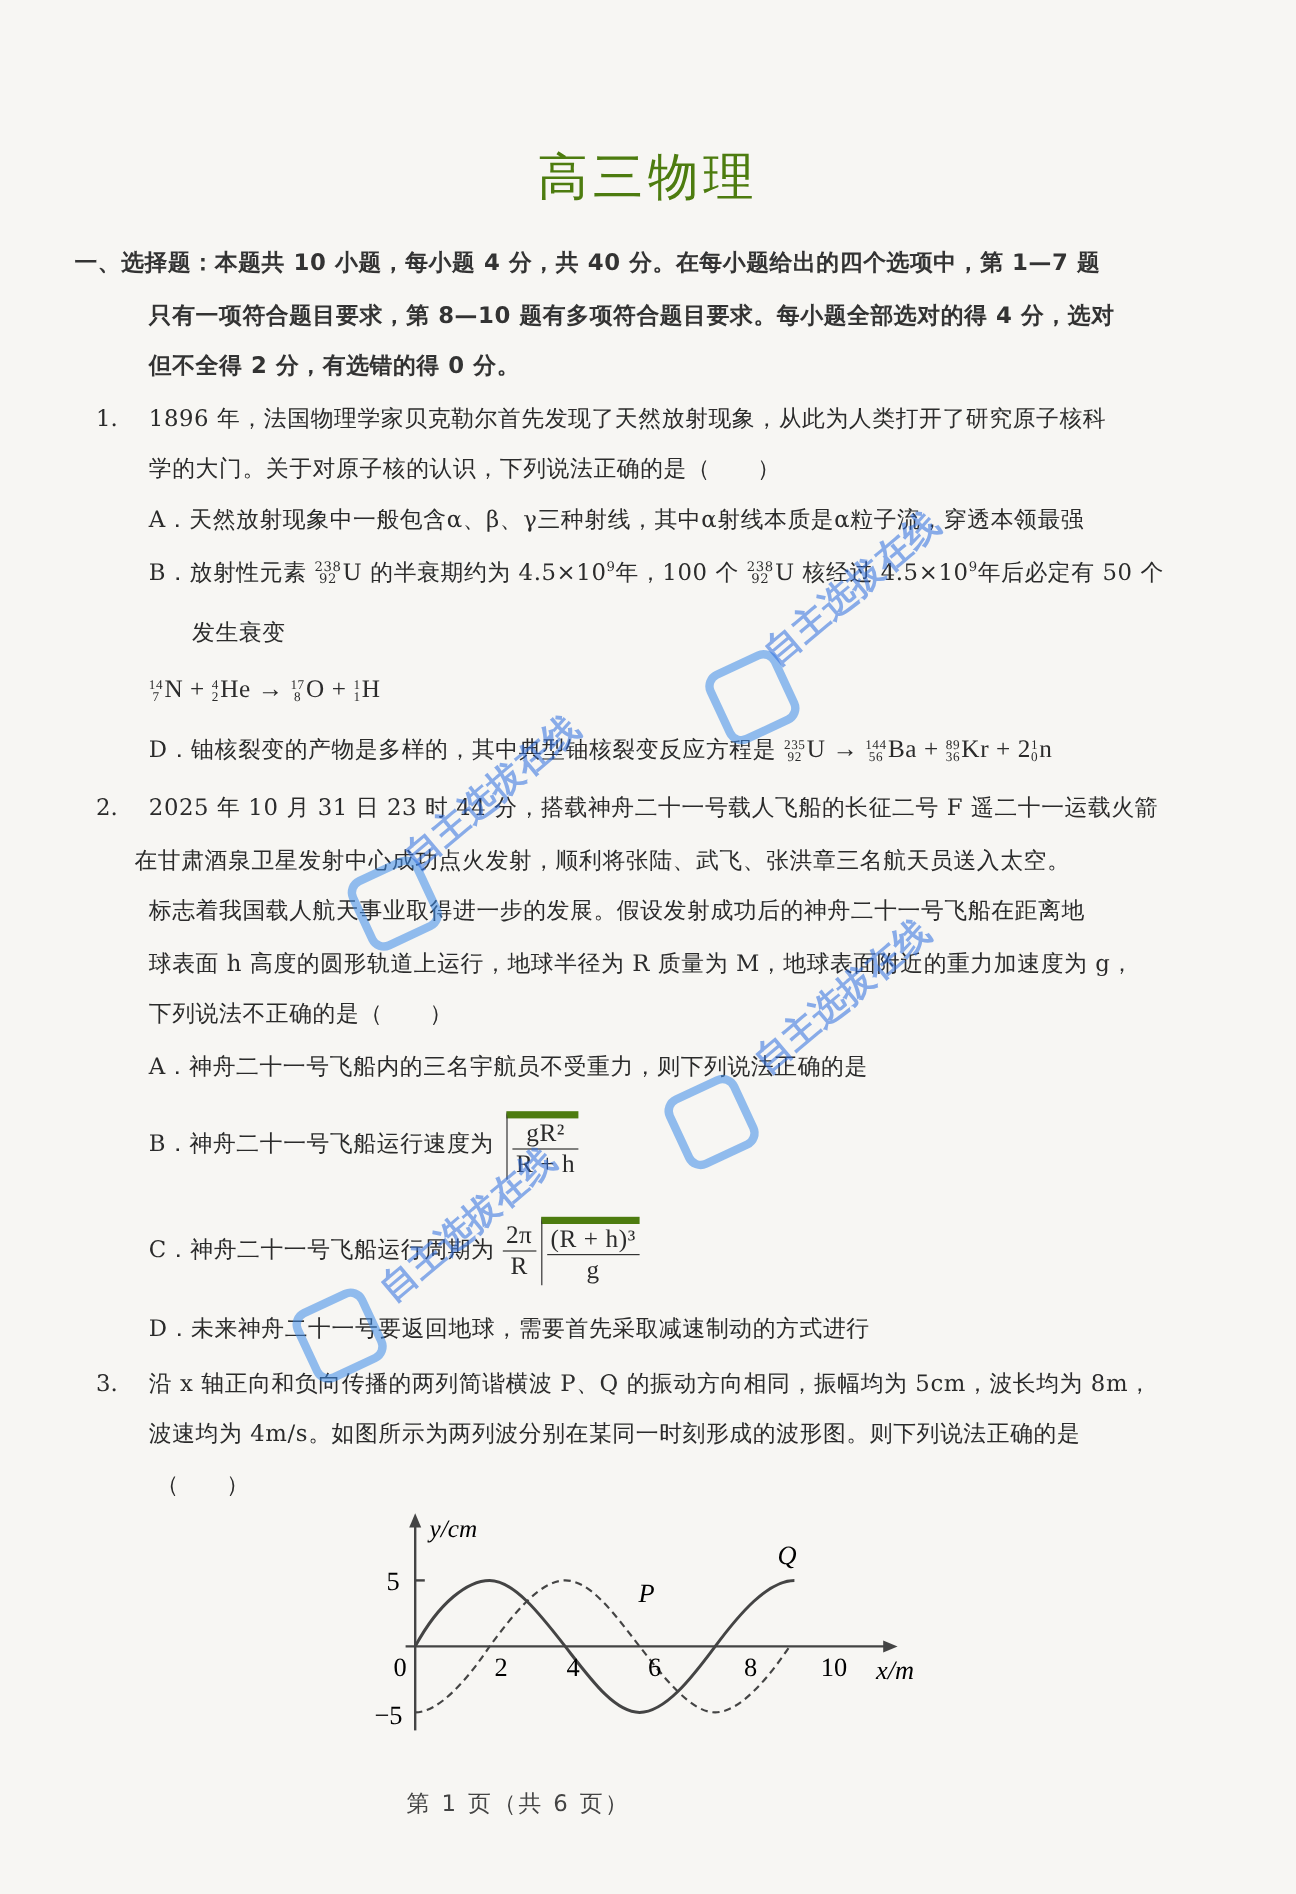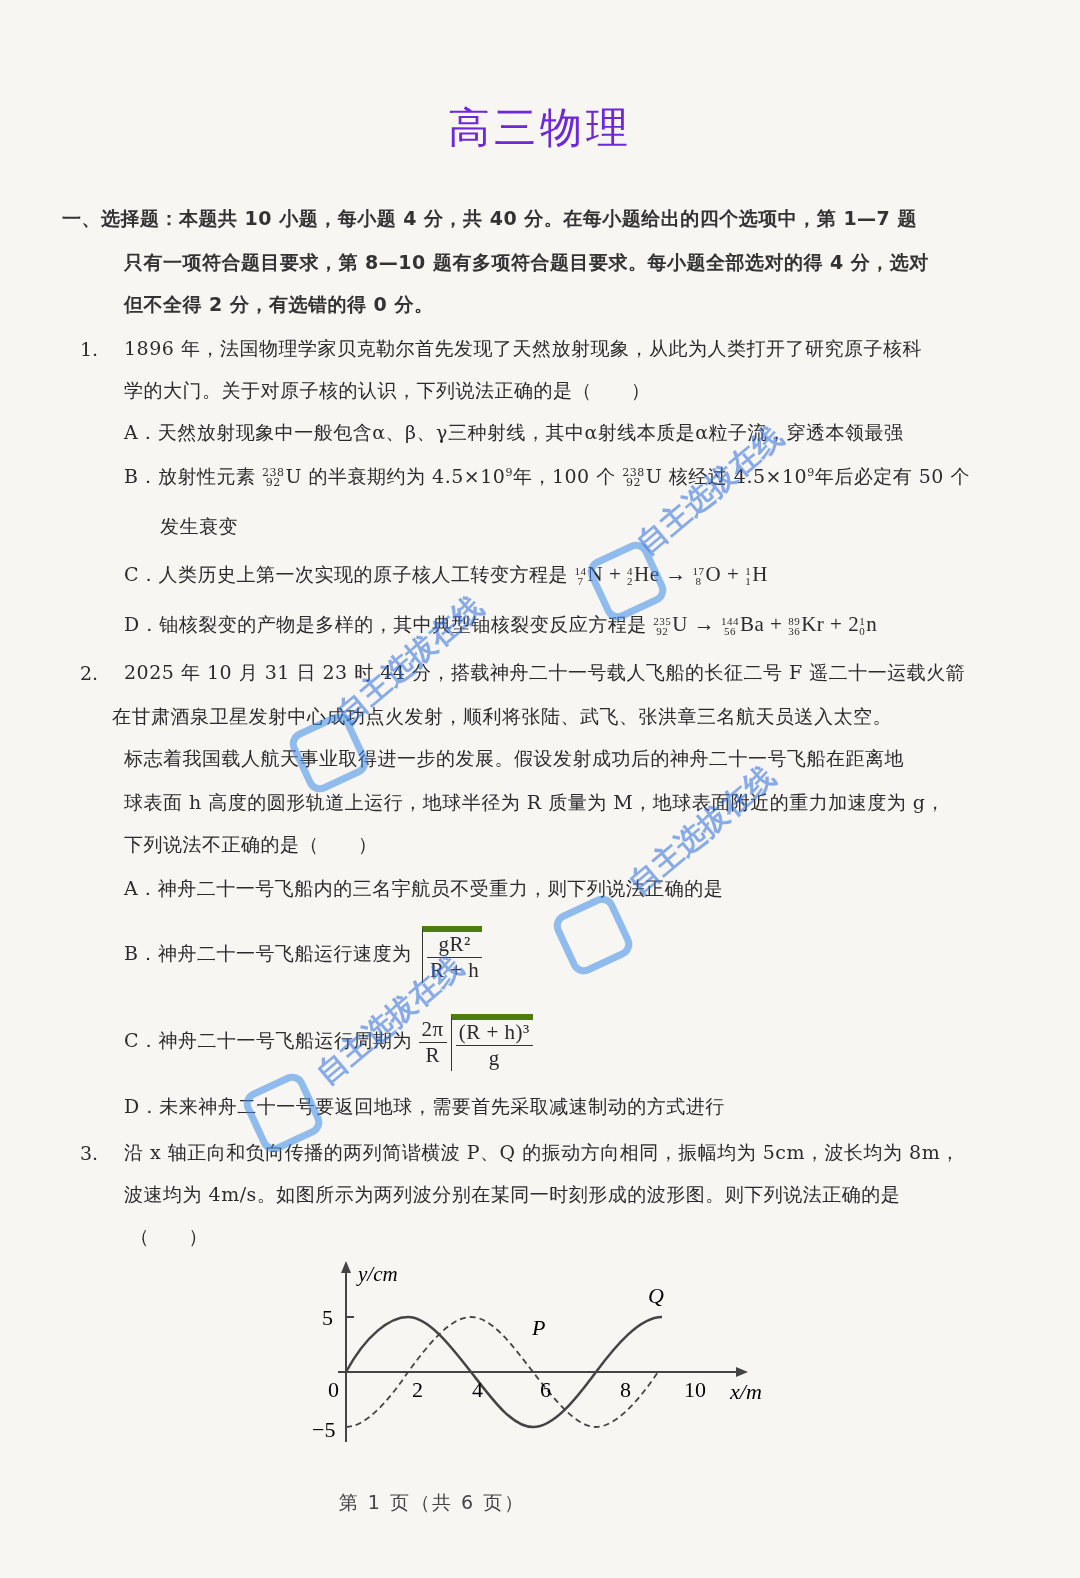"高三物理" .page-title { color: #6d28d9 -> #4d7c0f; top: 100px -> 120px }
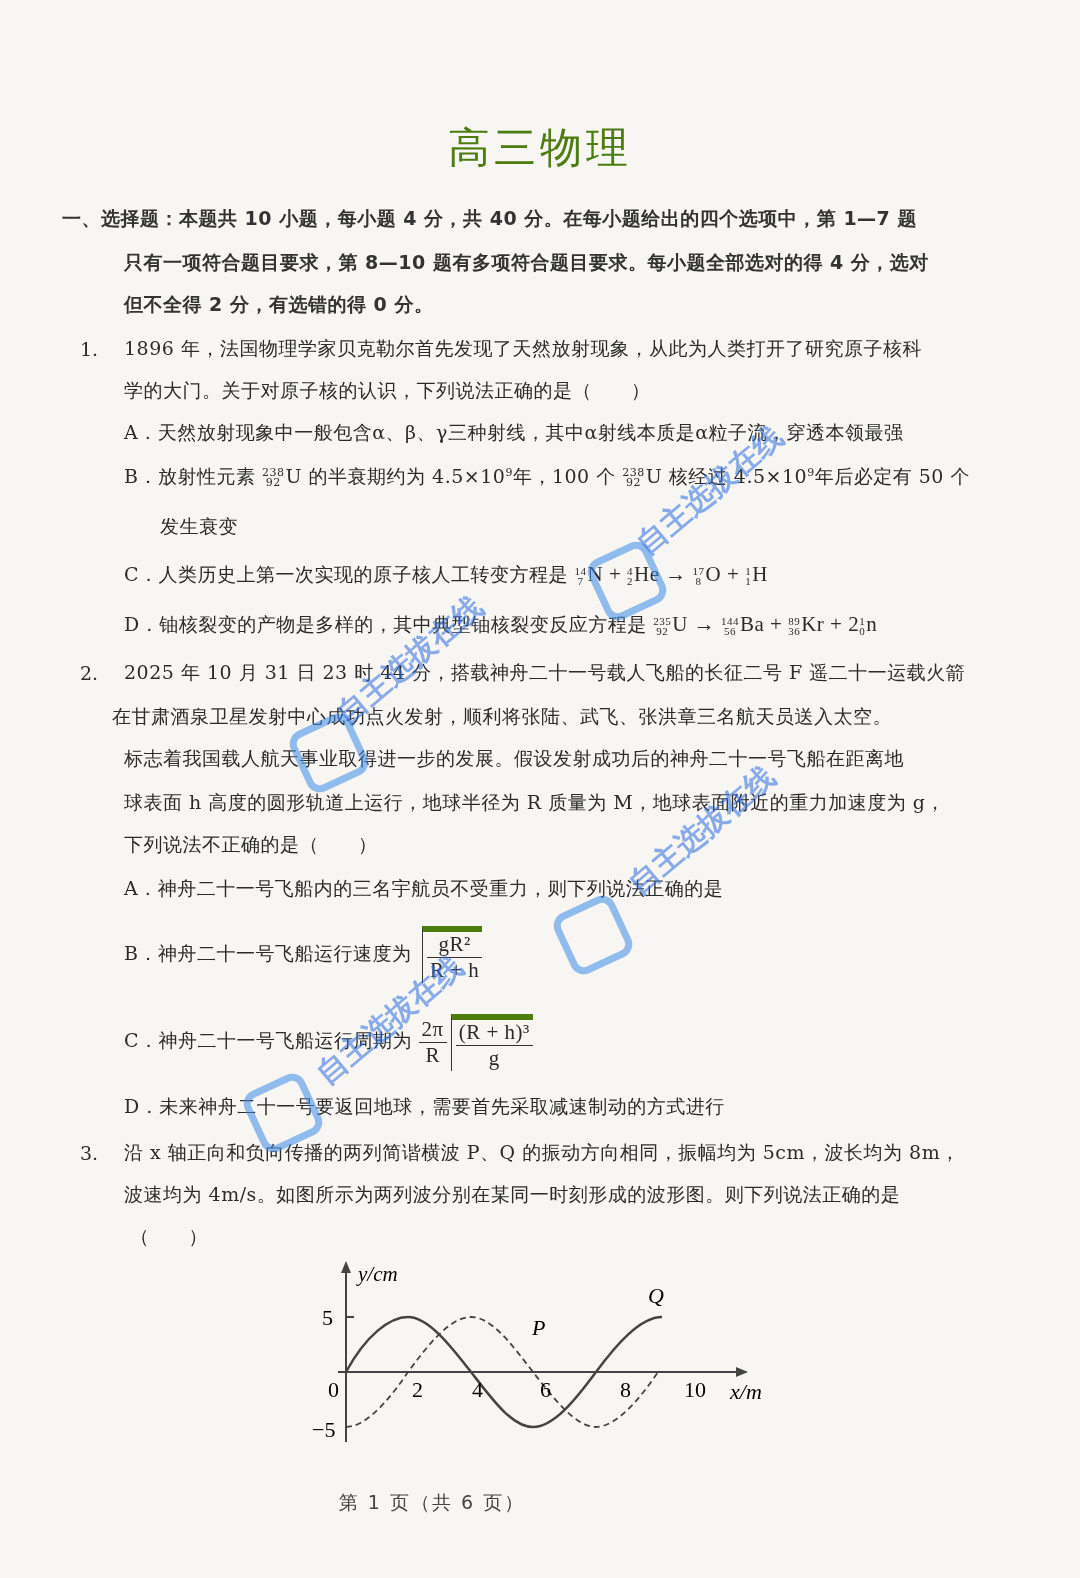"C．人类历史上第一次实现的原子核人工转变方程是" span { html: <span>C．人类历史上第一次实现的原子核人工转变方程是</span> -> none }
